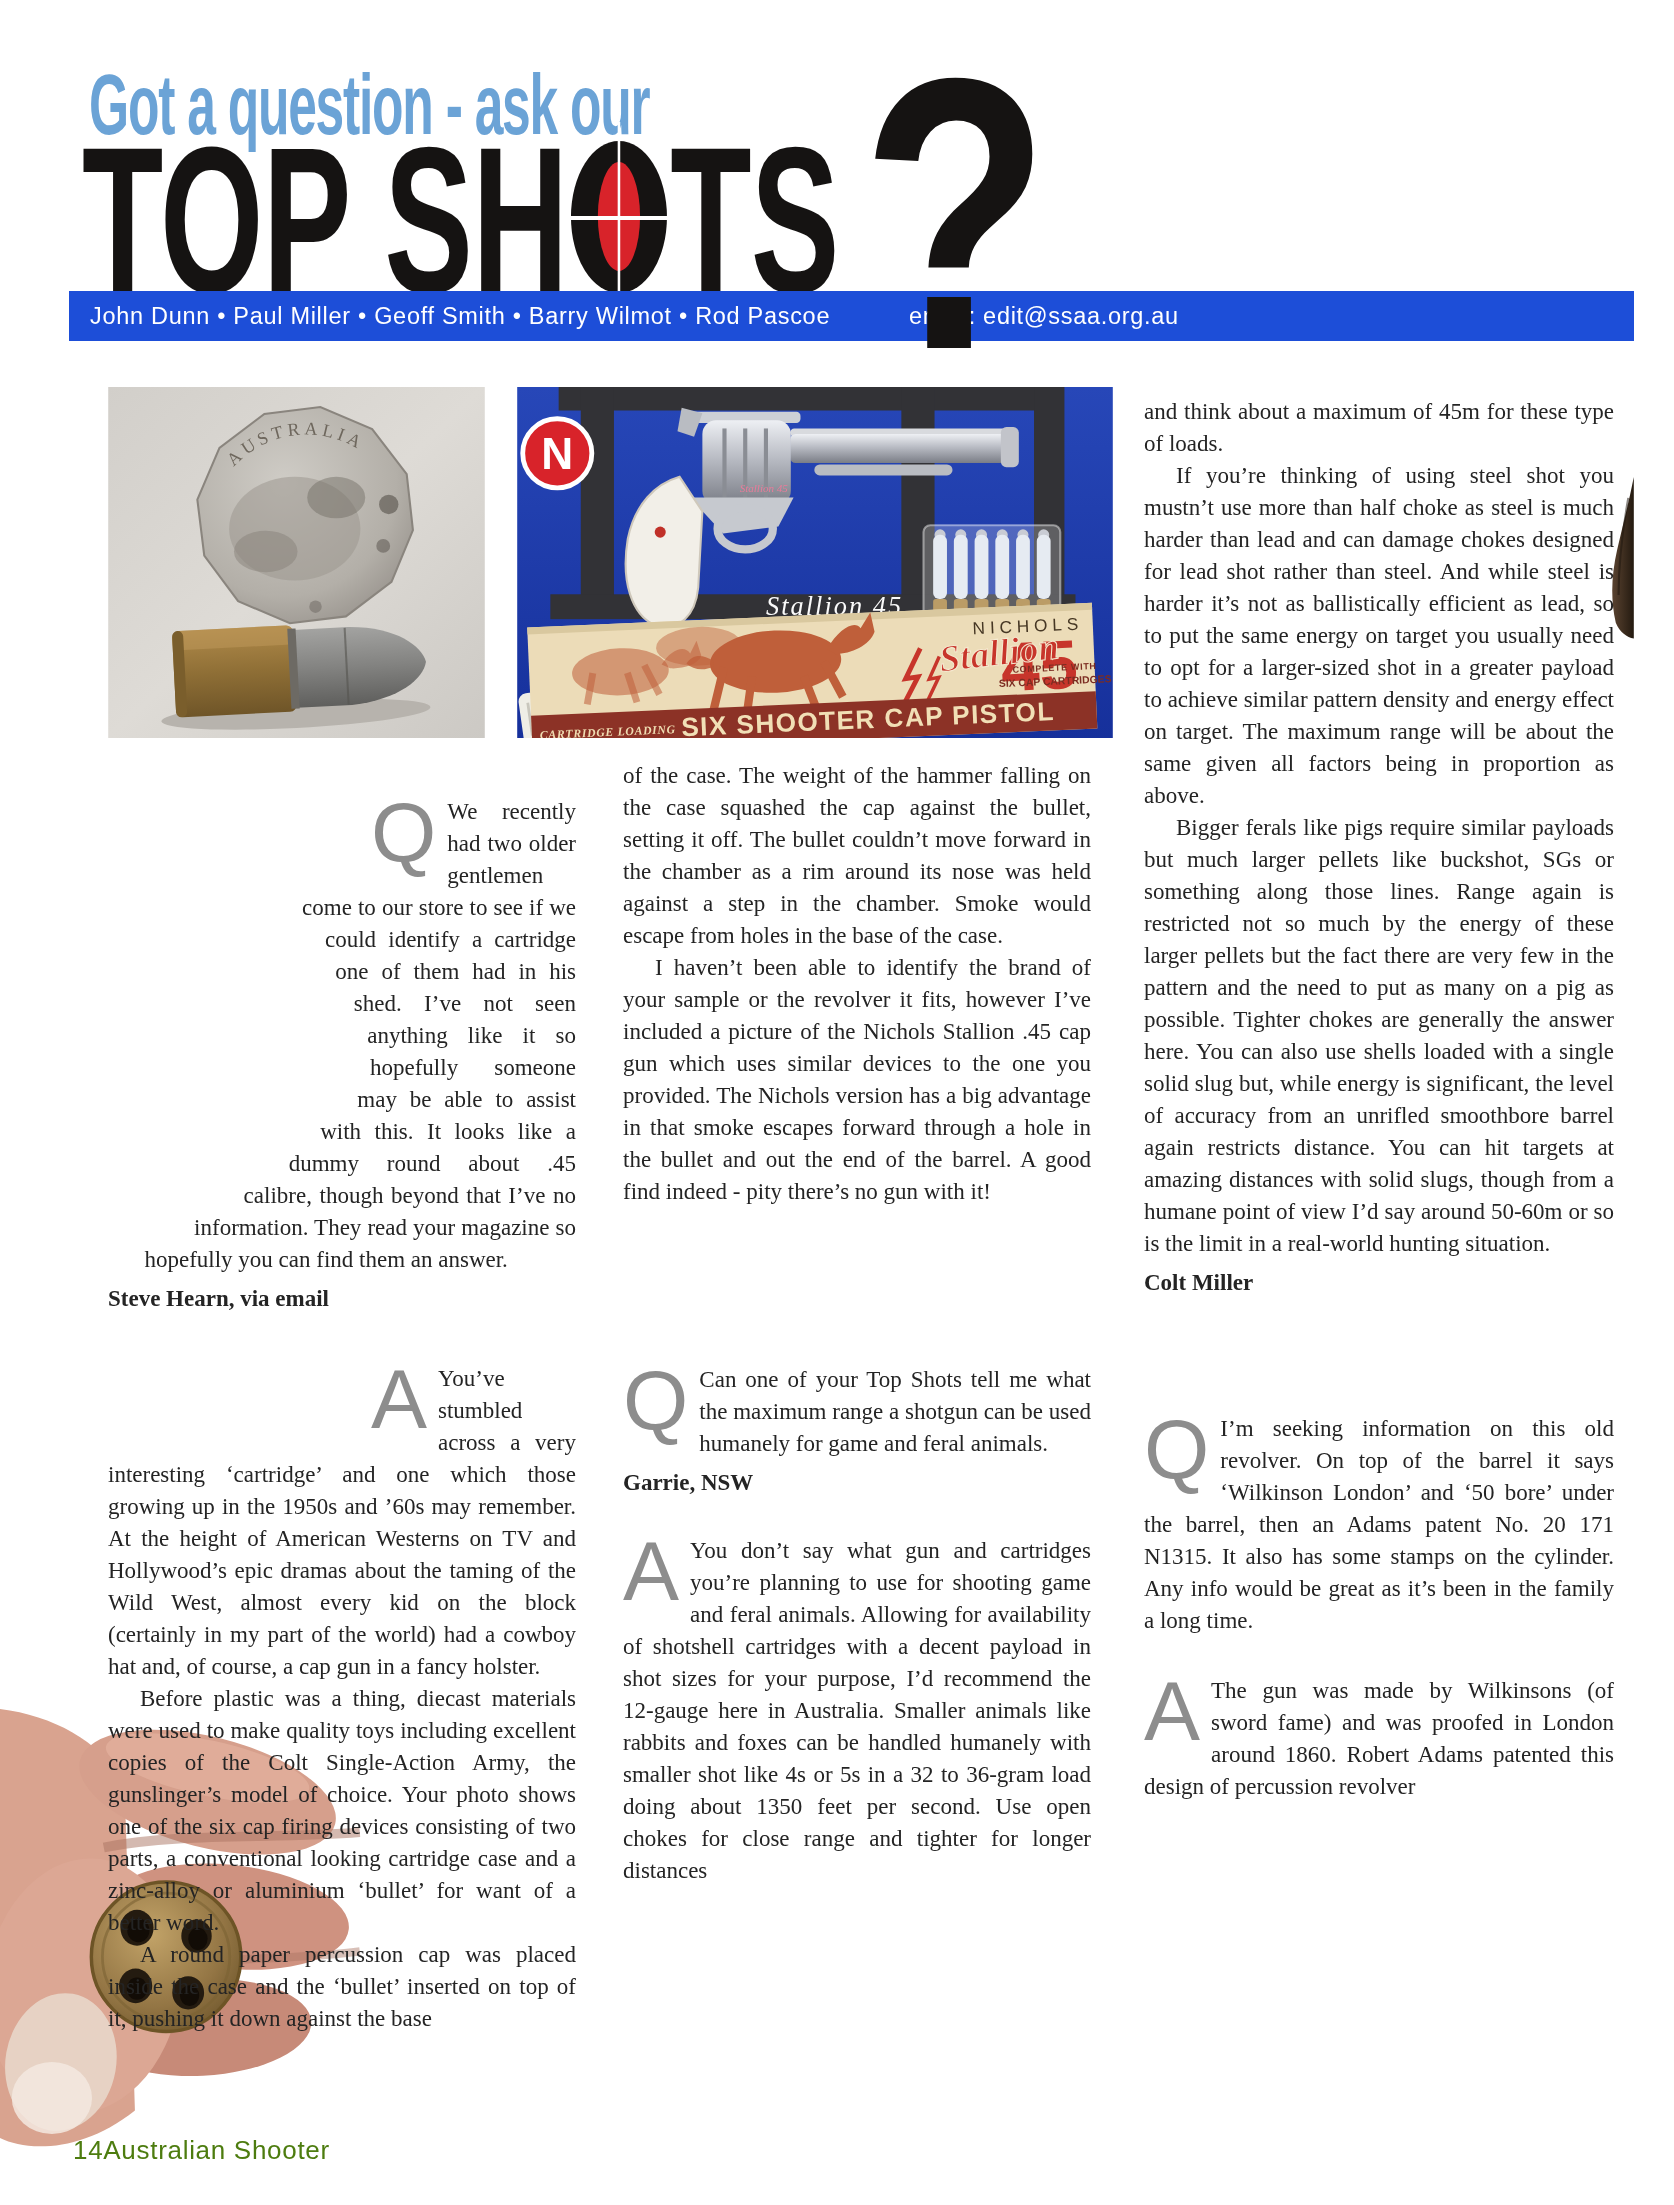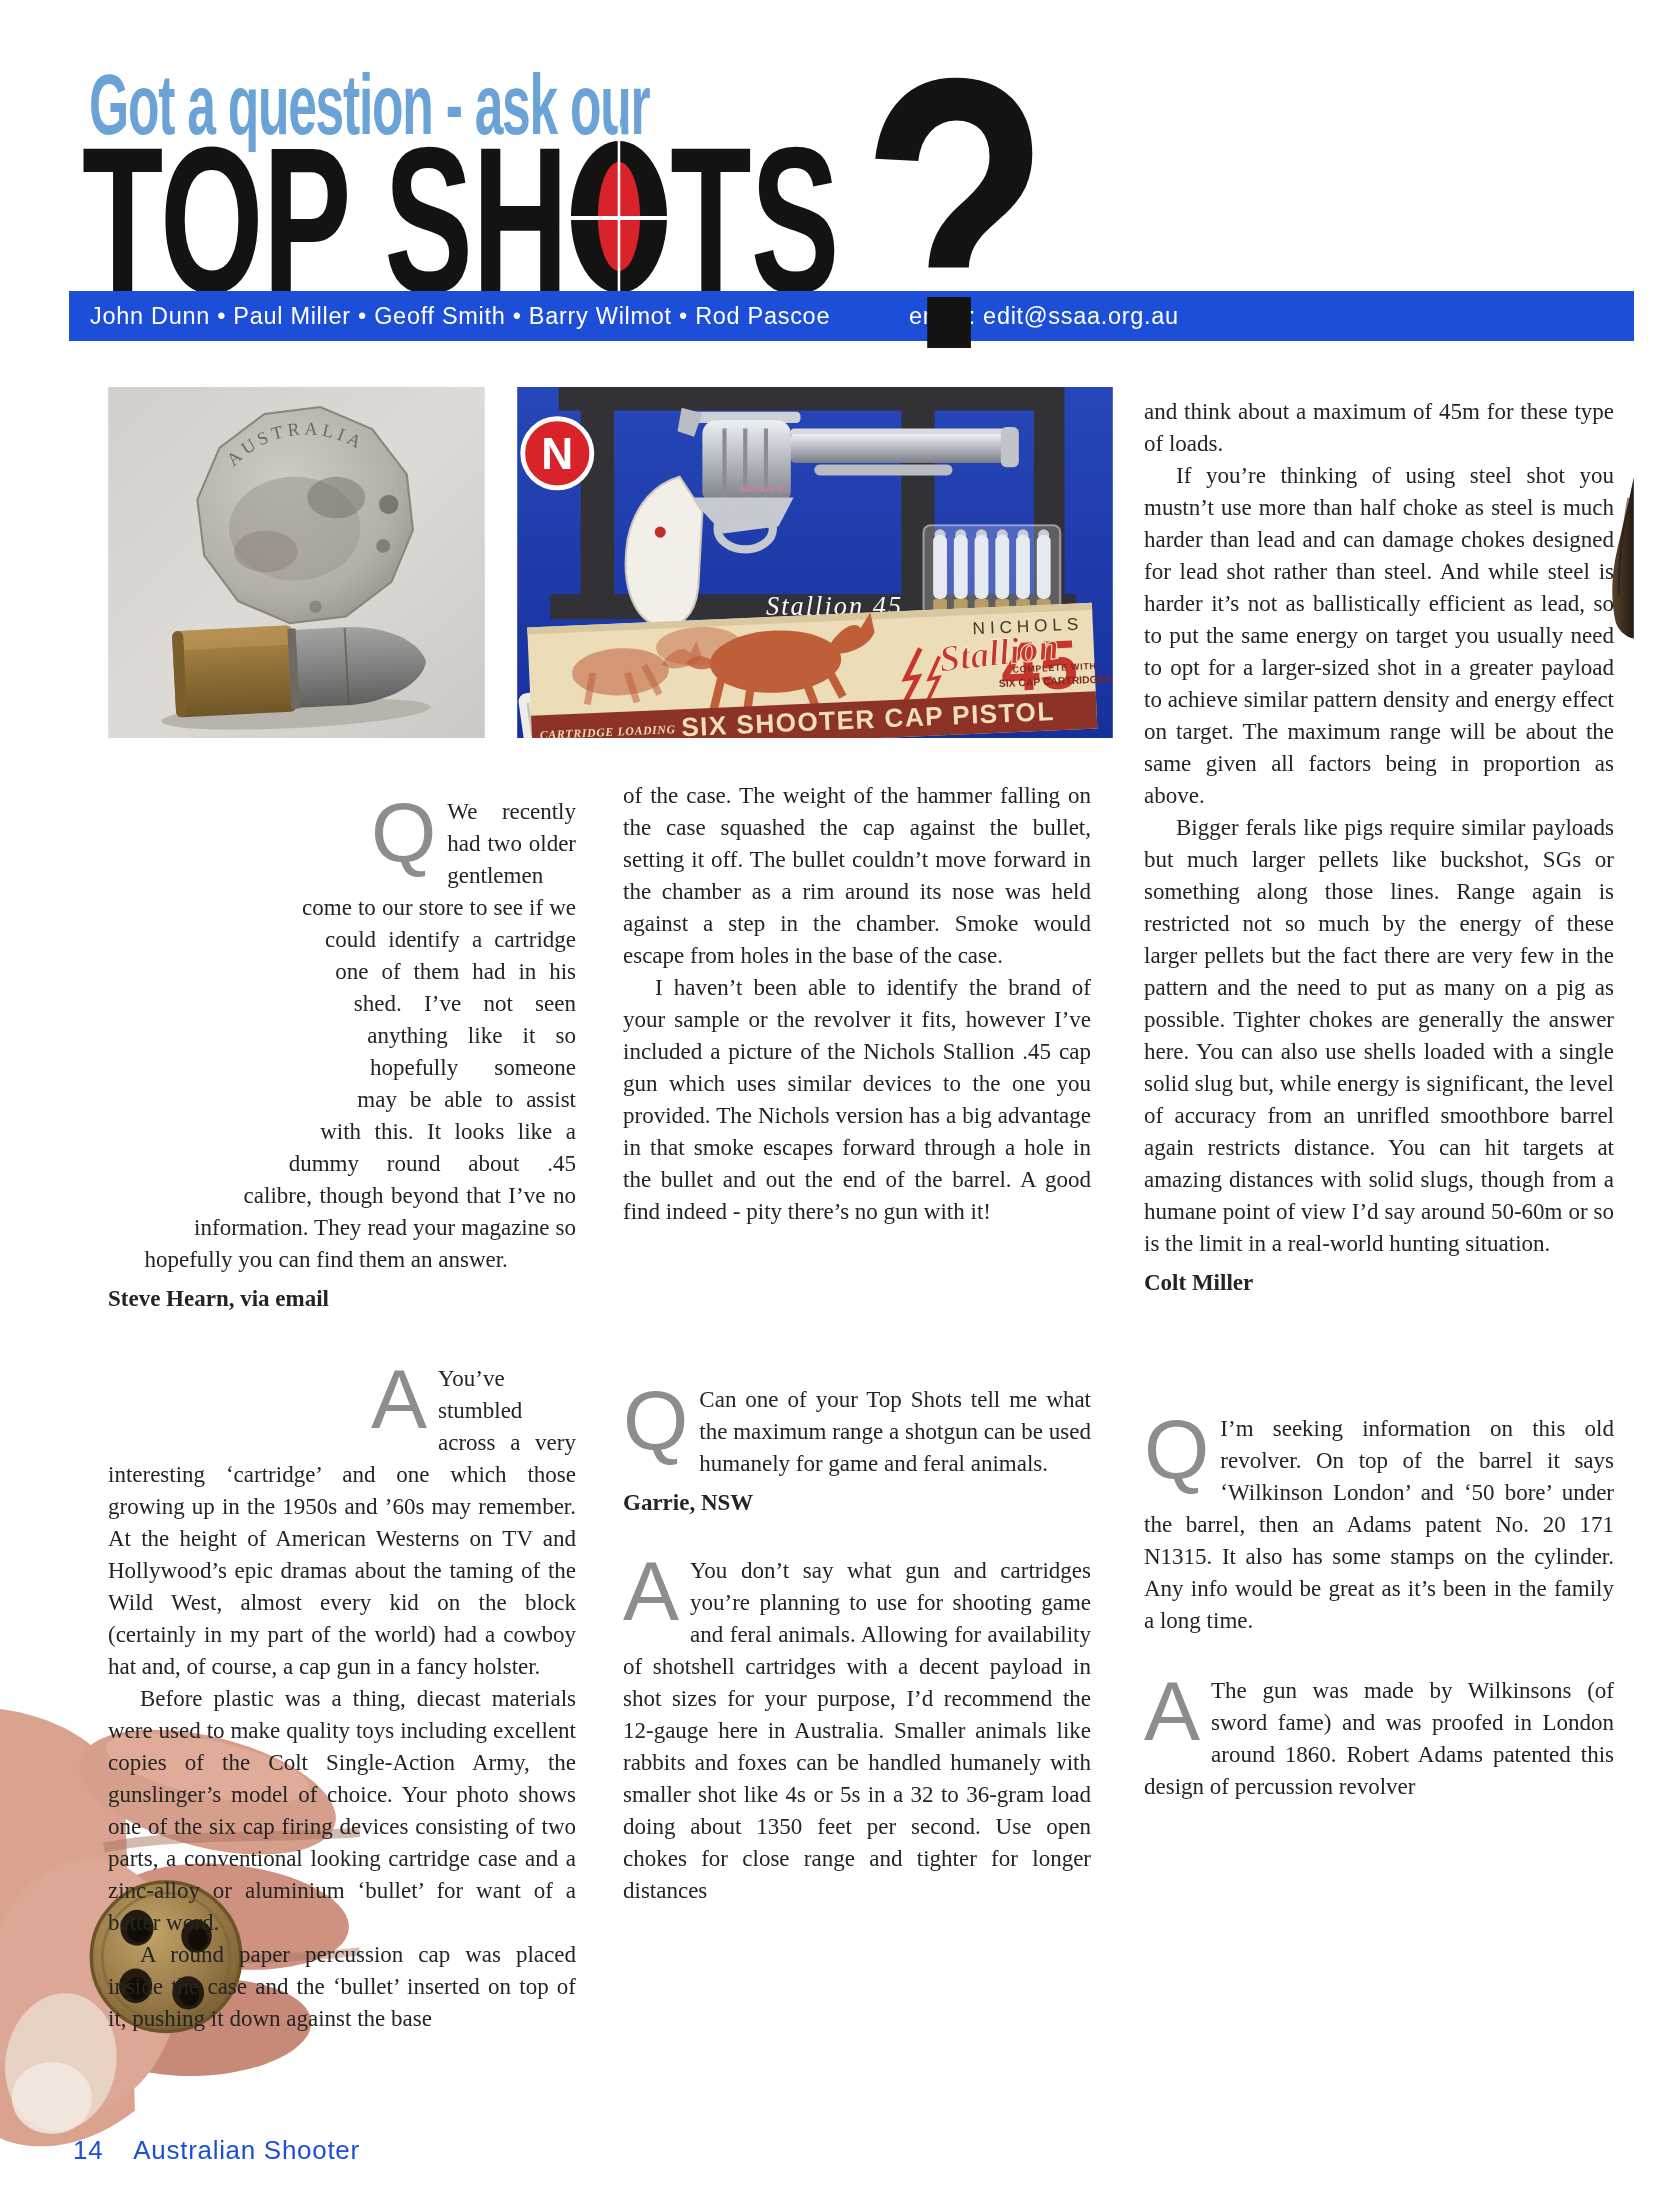"of the case. The weight" .col2 { top: 780px -> 760px }
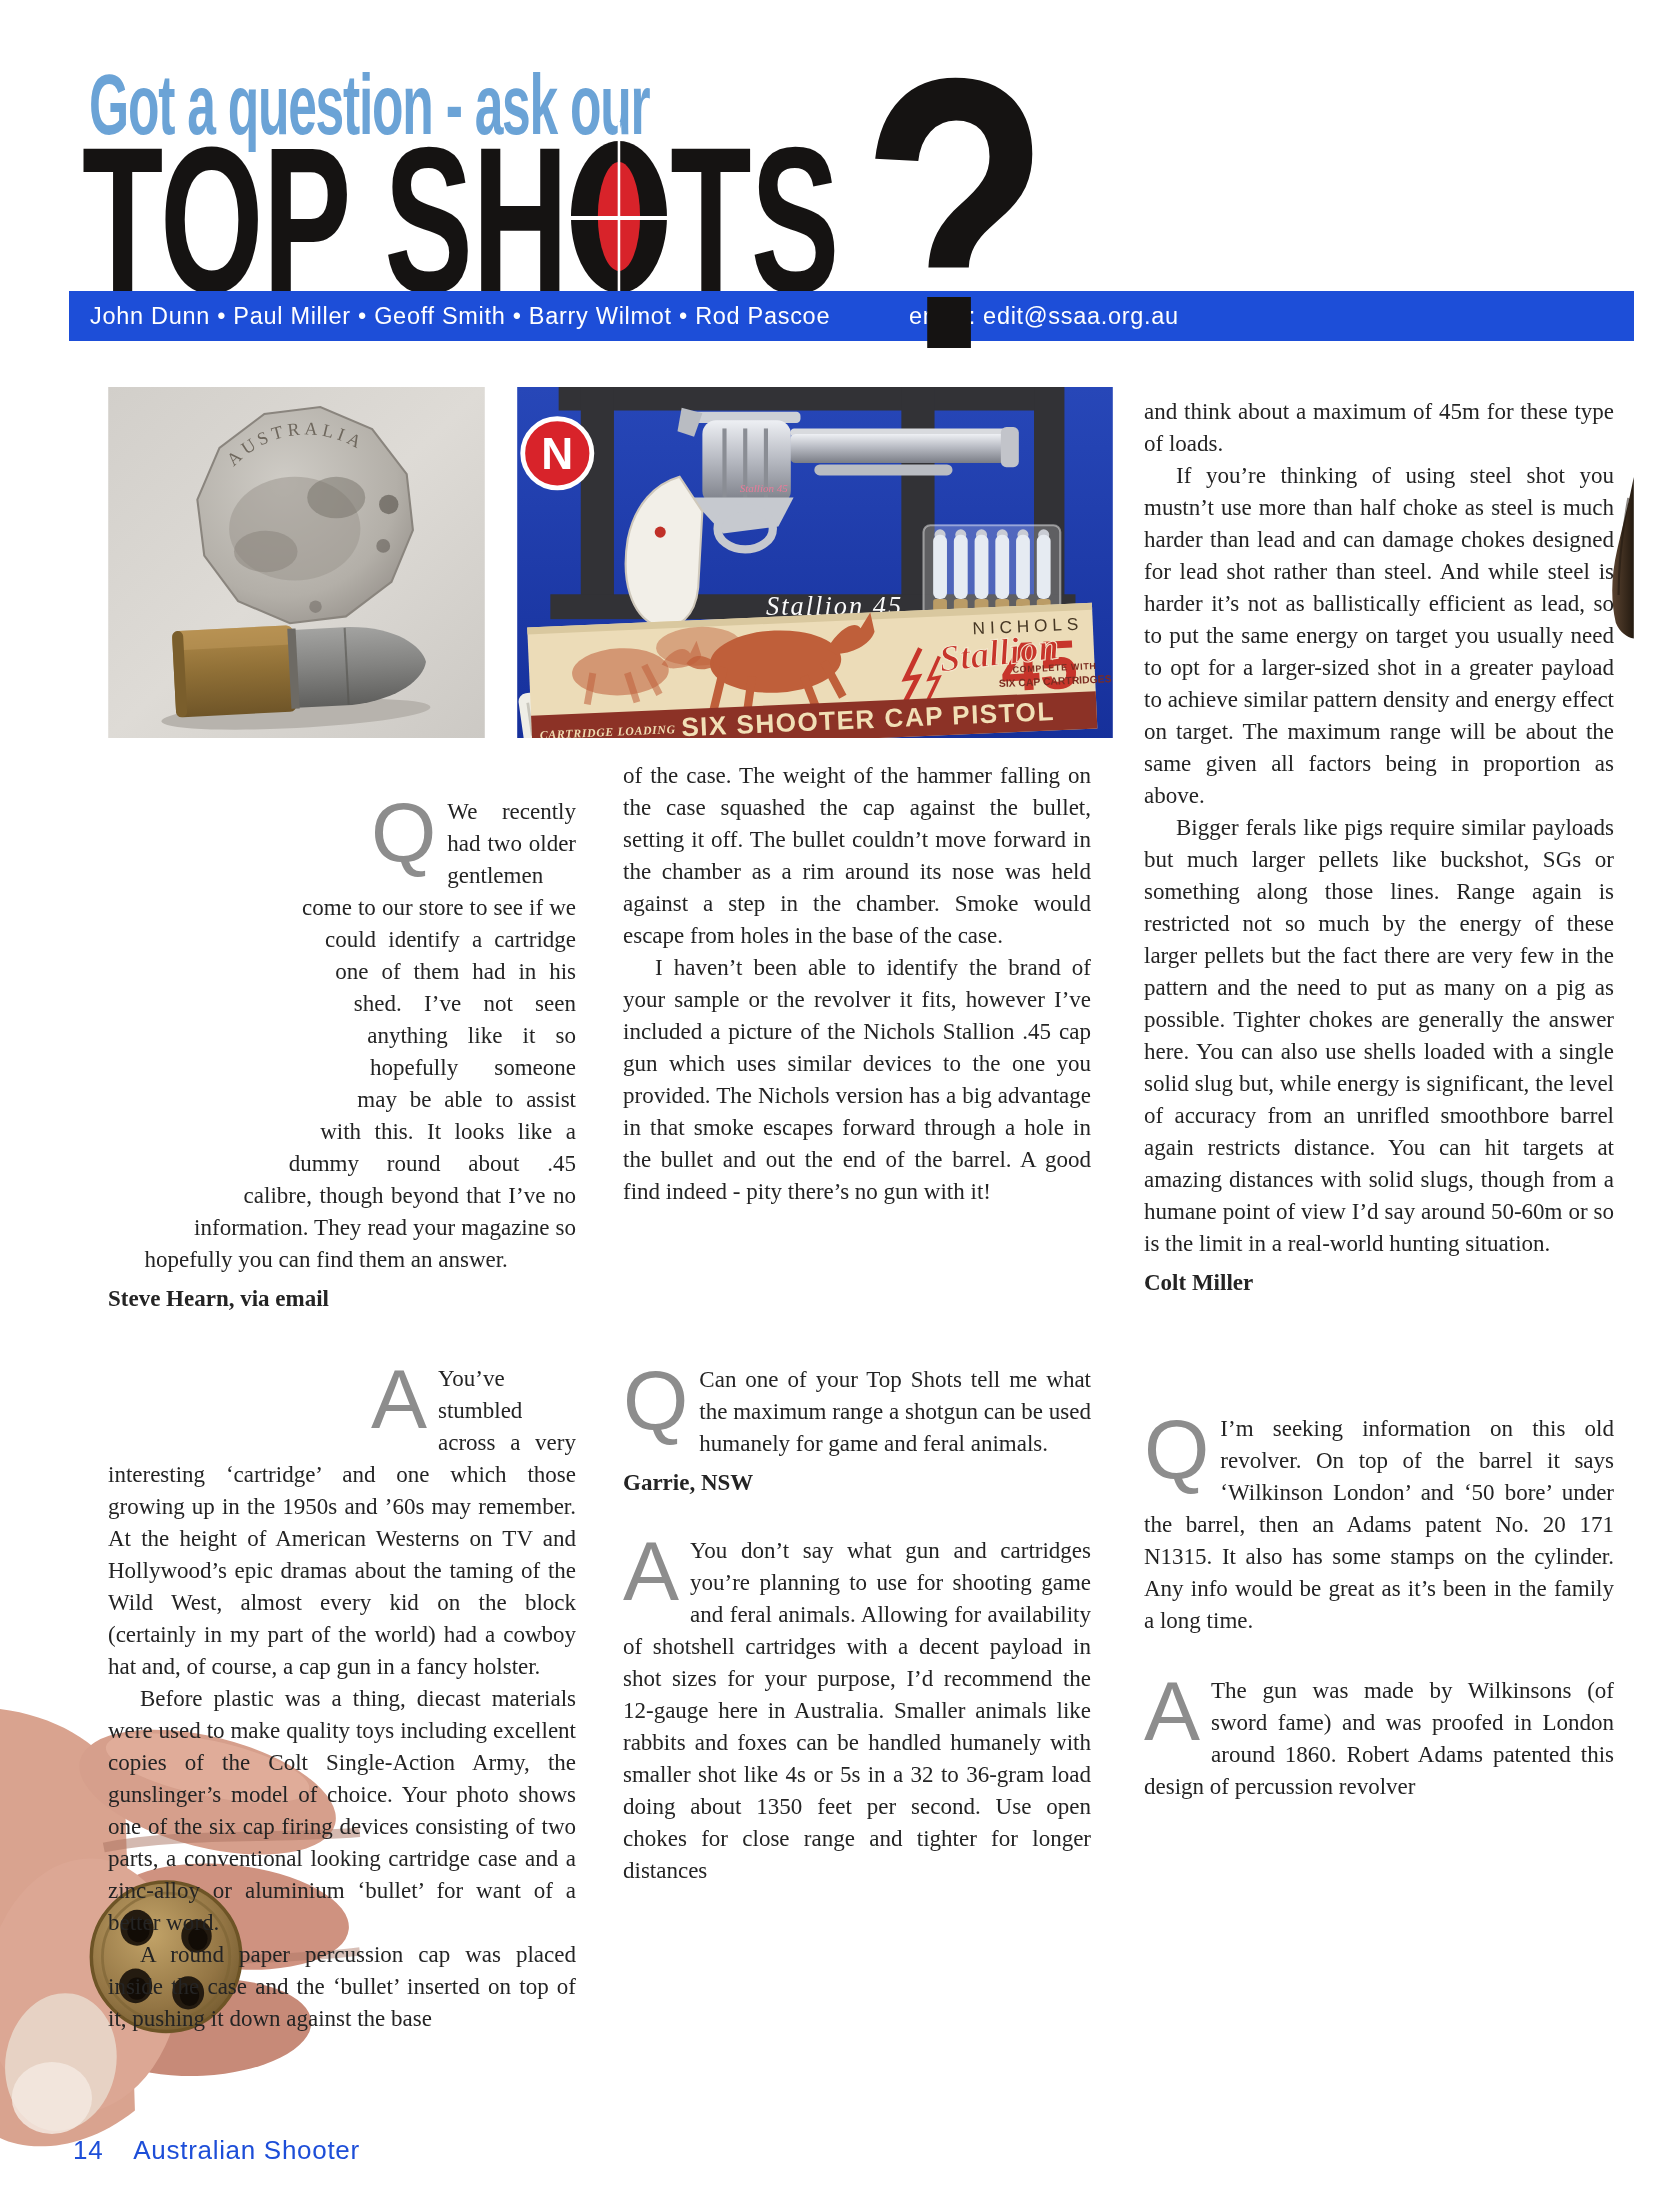"14" .footer { color: #1d4ed8 -> #4d7c0f; gap: 30px -> none }
